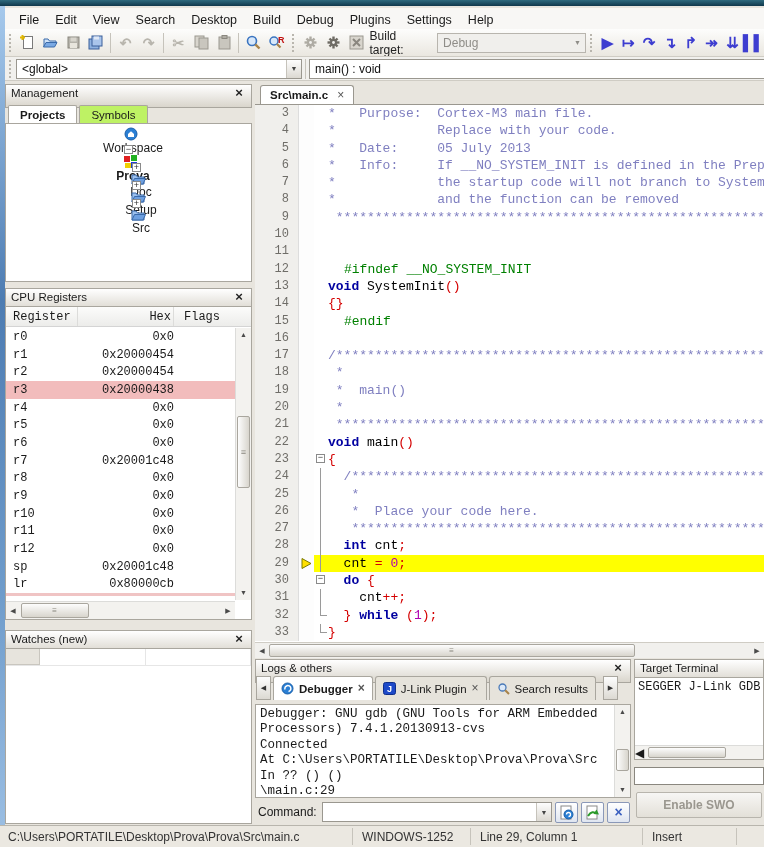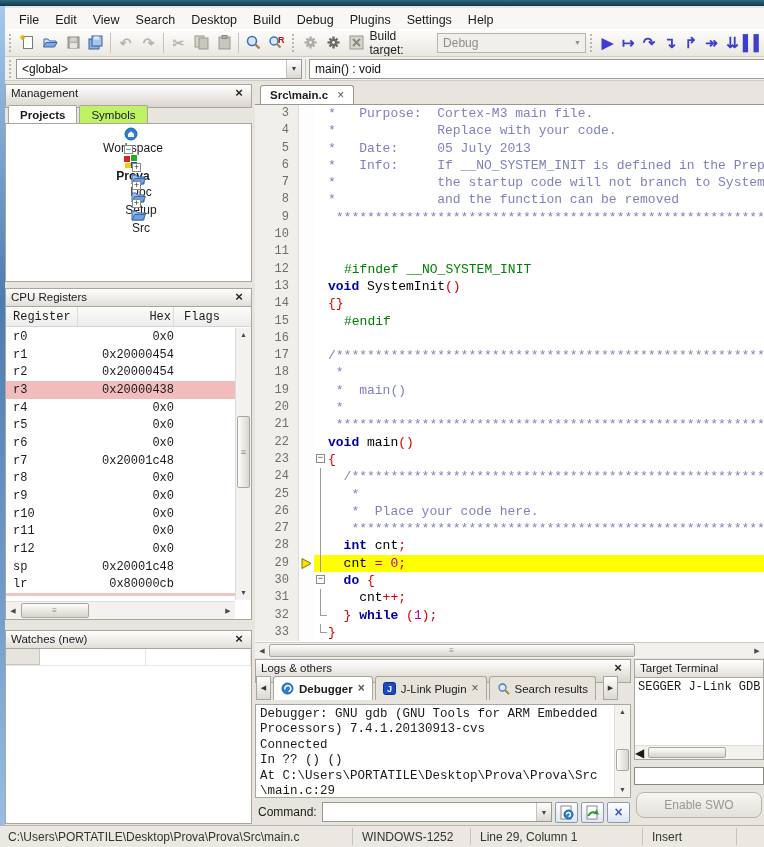"In ?? () ()" div.log-line { order: before "At" -> after "At" }
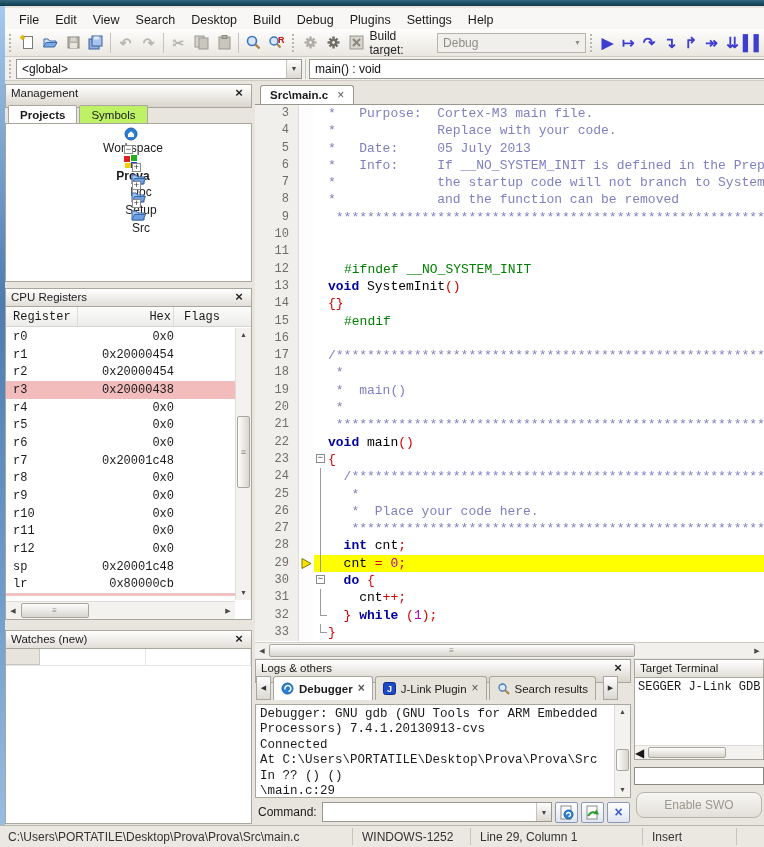"Enable SWO" .swobtn { border-radius: 8px -> 2px; font-weight: none -> bold }
